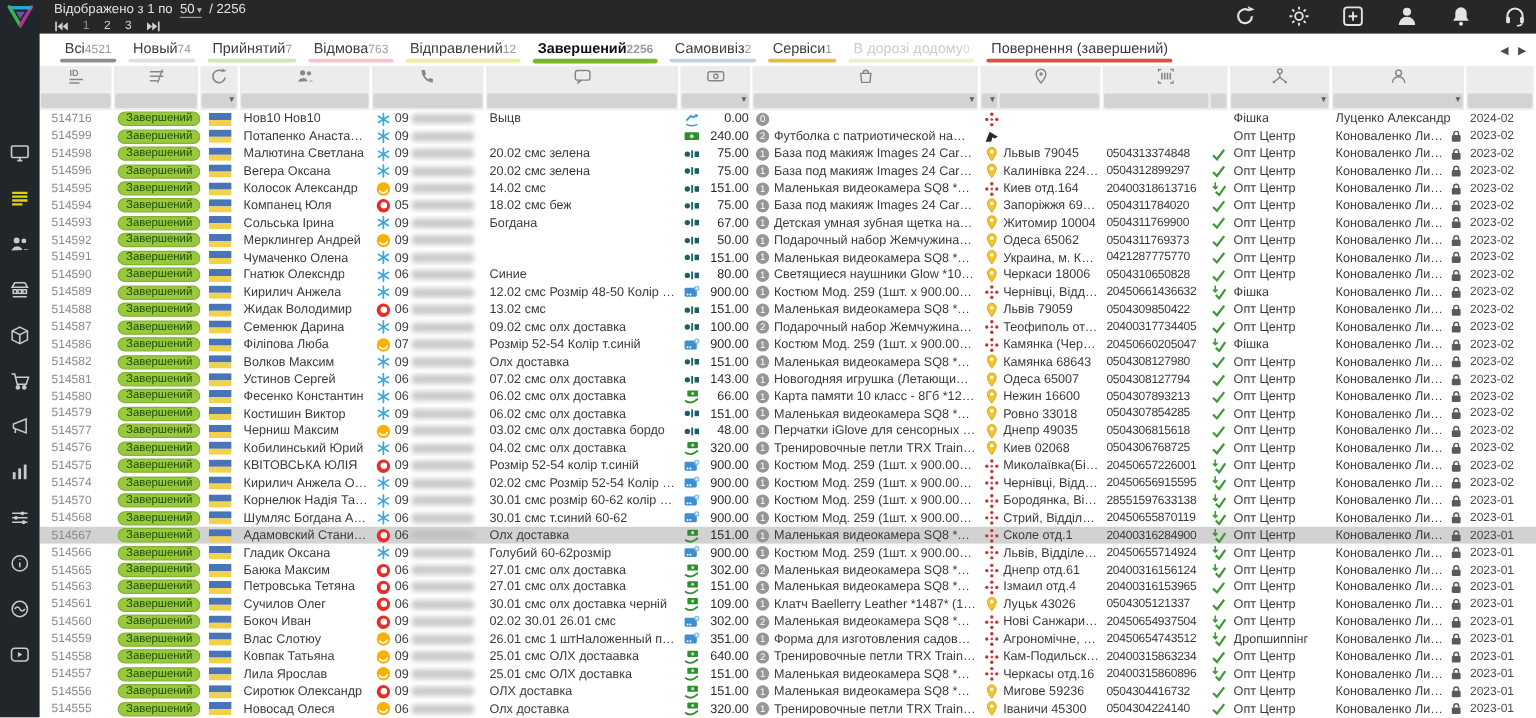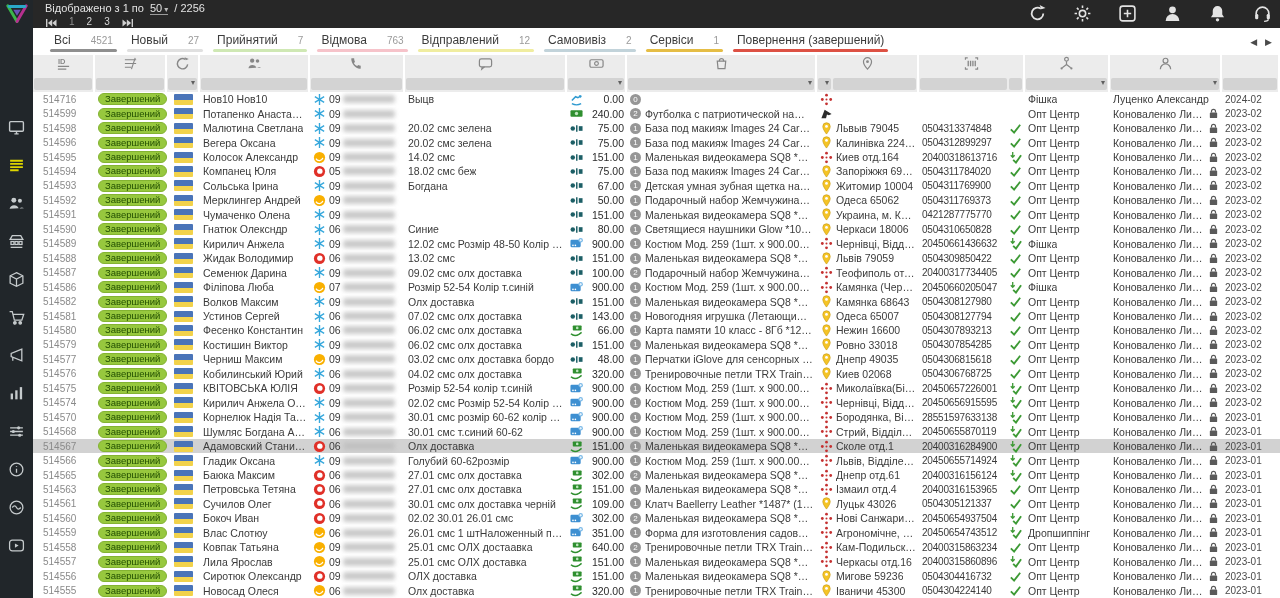"4521" .tab .tcnt { margin-left: 20px -> 0 }
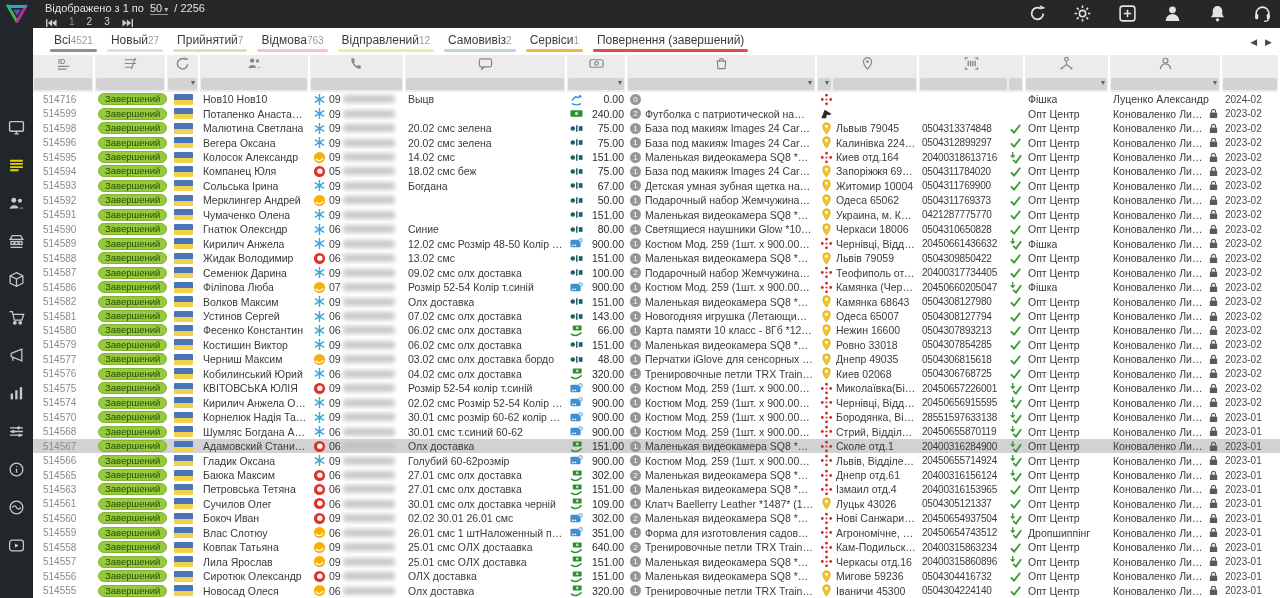"27" span.tcnt { text: 27 -> 74 }
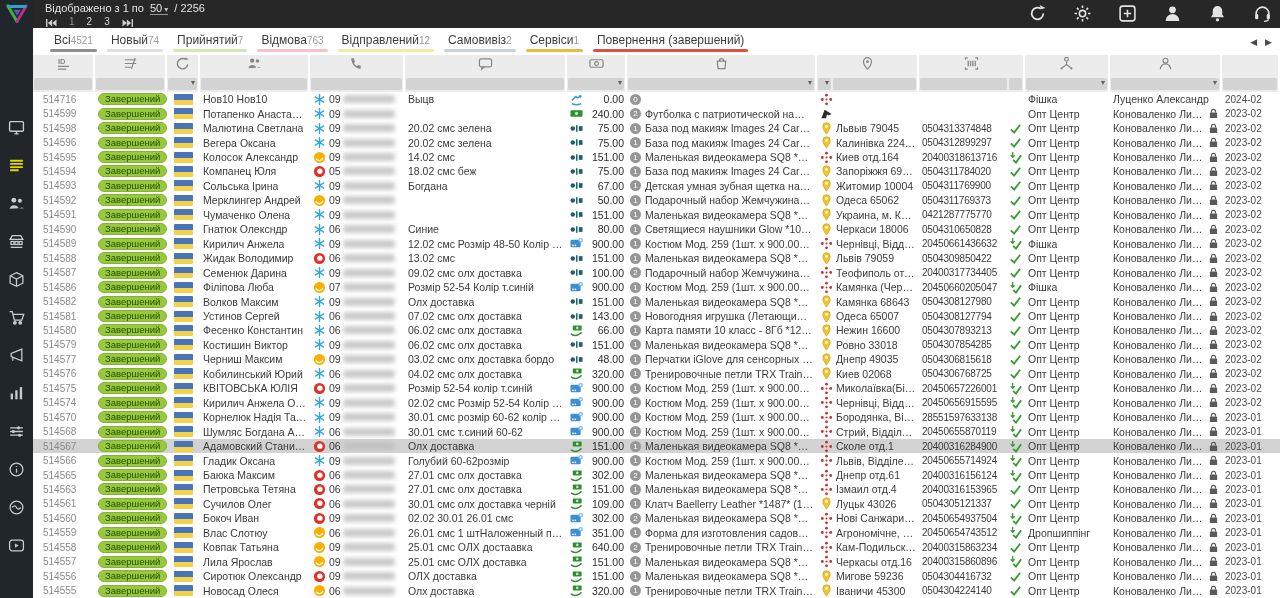"Завершений2256" div.tab { html: none -> <div><span>Завершений</span><span>2256</span><i></i></div> }
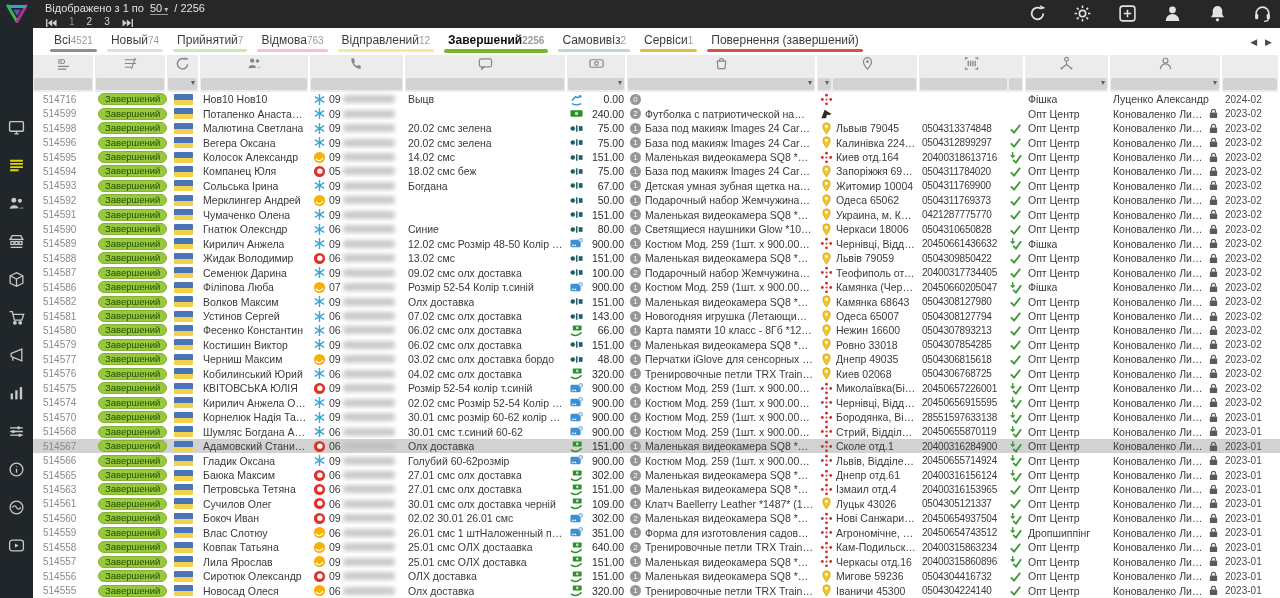"В дорозі додому0" div.tab { html: none -> <div><span>В дорозі додому</span><span>0</span><i></i></div> }
